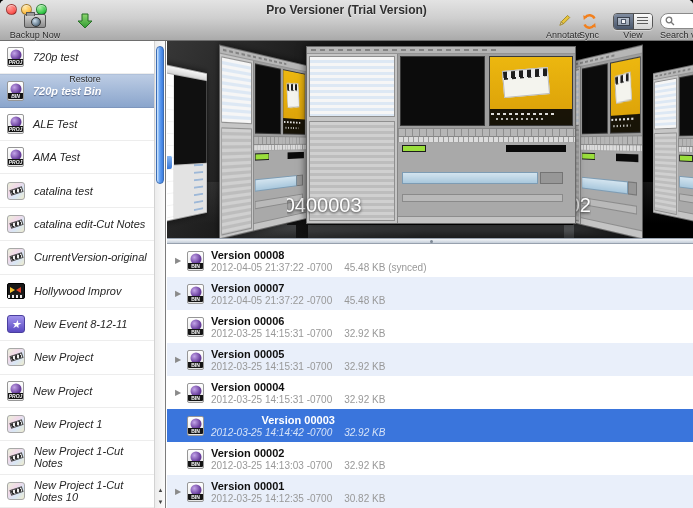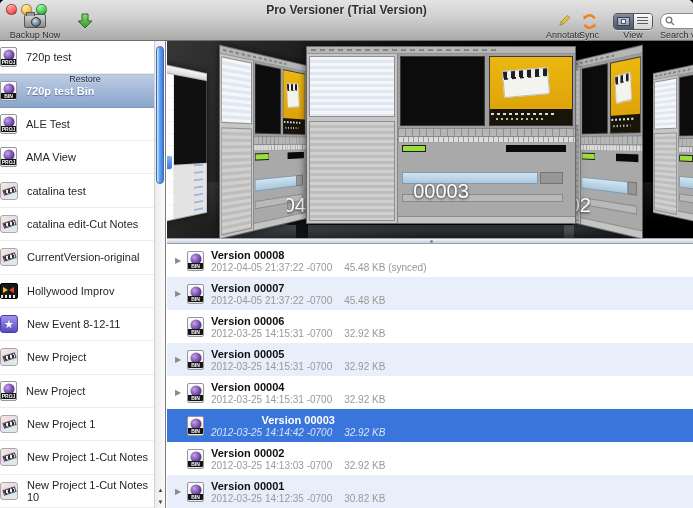"720p test" .sb-item { font-style: none -> italic; padding-left: none -> 7px }
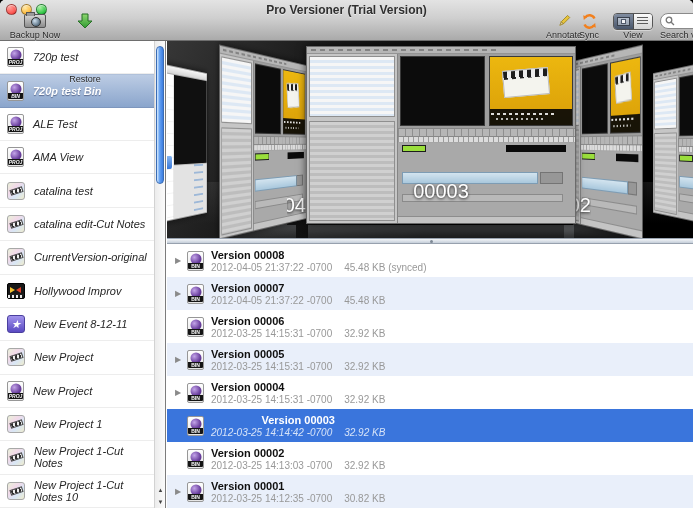"AMA View" span { text: View -> Test }
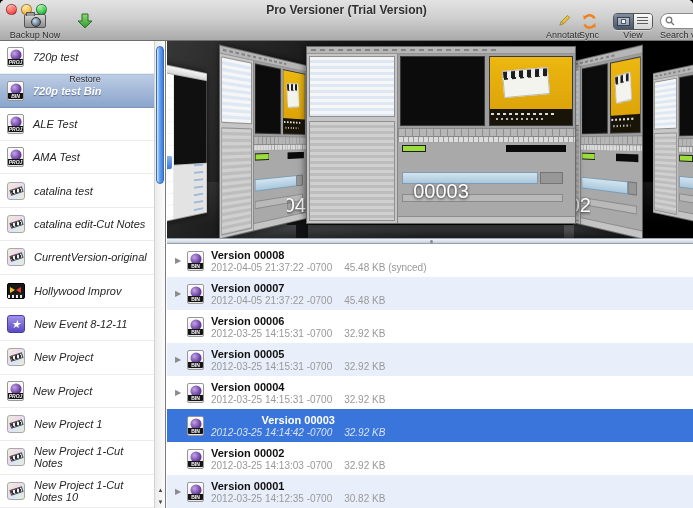"00003" .lab-c { text-align: center -> none; top: 139px -> 153px }
